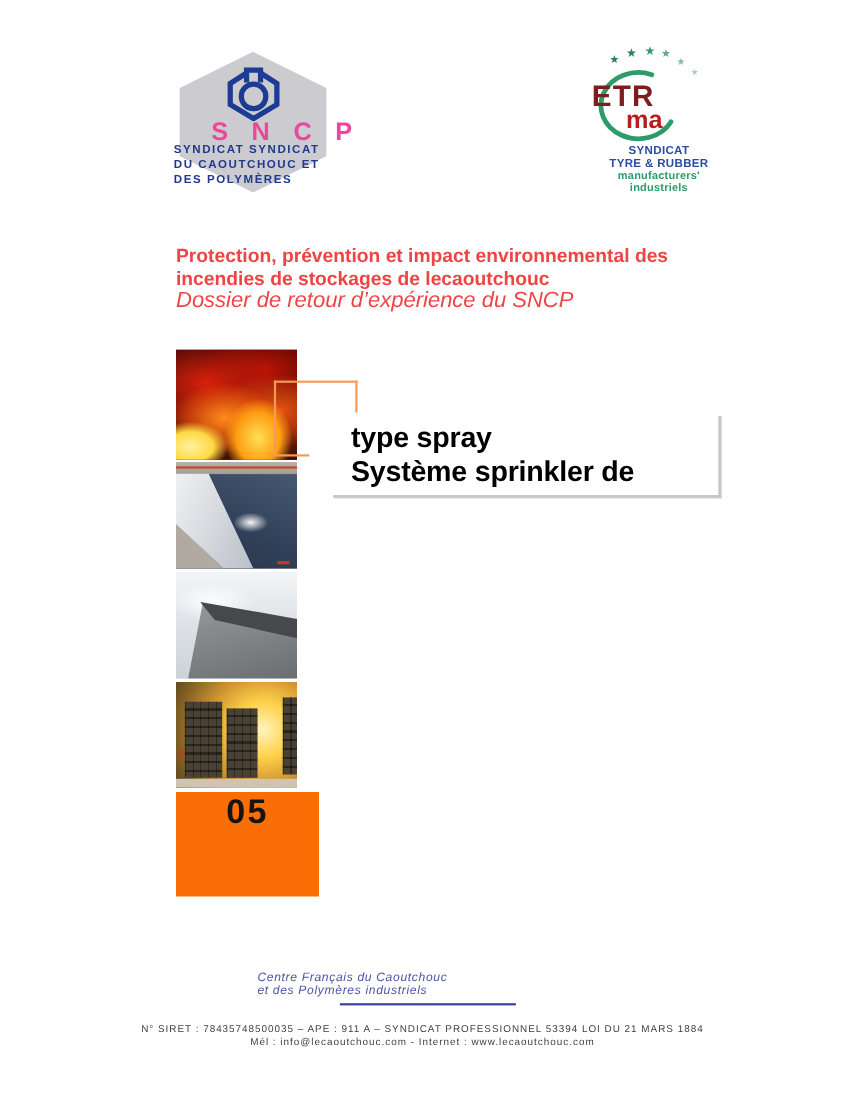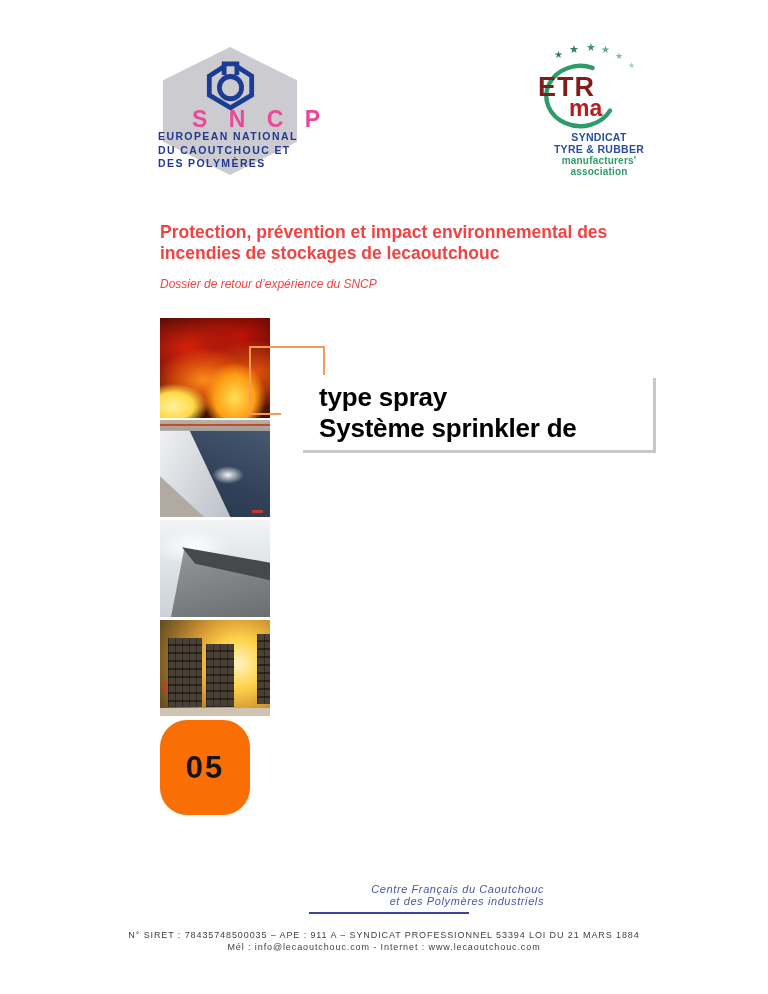"EUROPEAN NATIONAL" div { text: EUROPEAN NATIONAL -> SYNDICAT SYNDICAT }
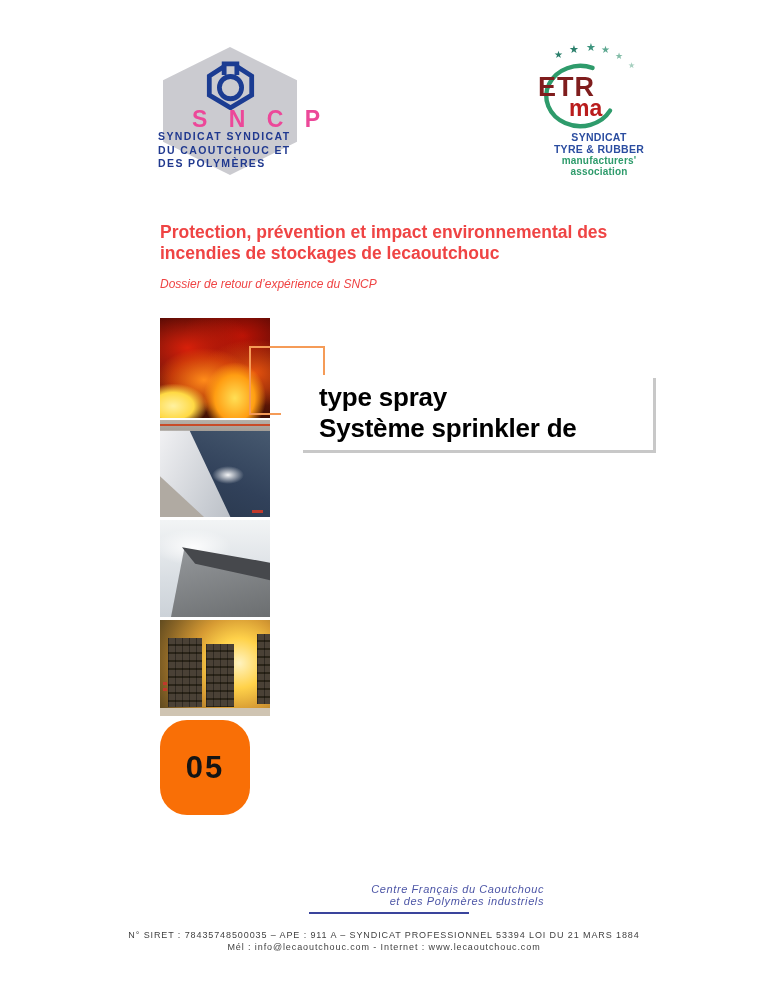"association" div.etrma-green { text: association -> industriels }
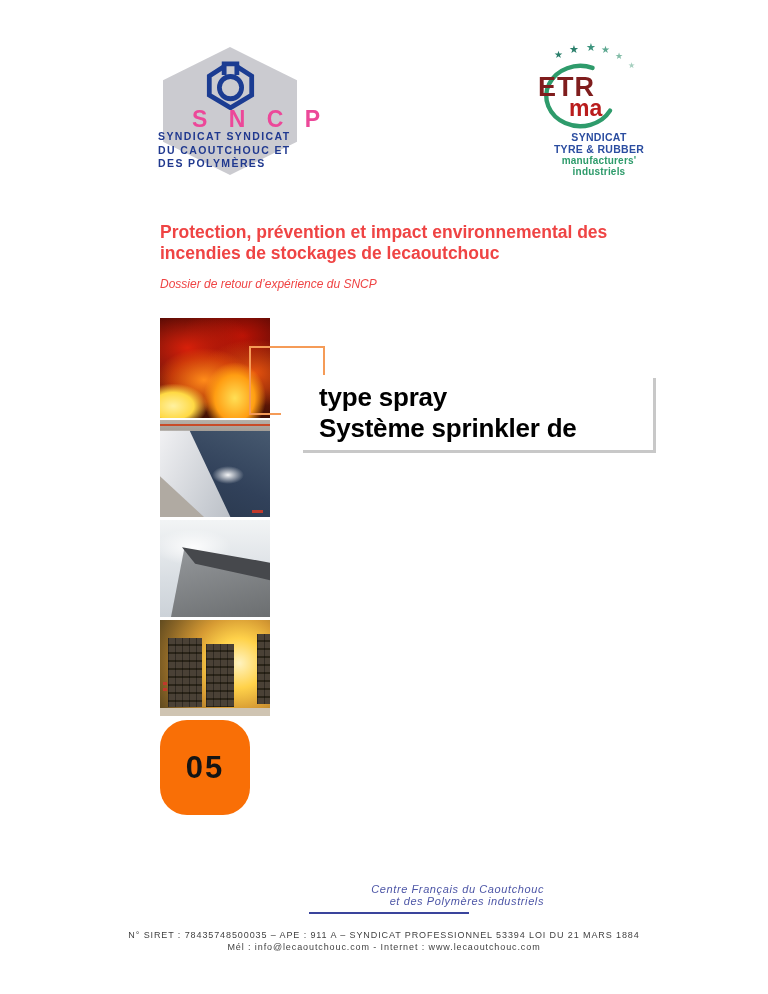"Dossier de retour d’expérience du" .heading .i { font-size: 12px -> 20px; margin-top: 12px -> 1px }
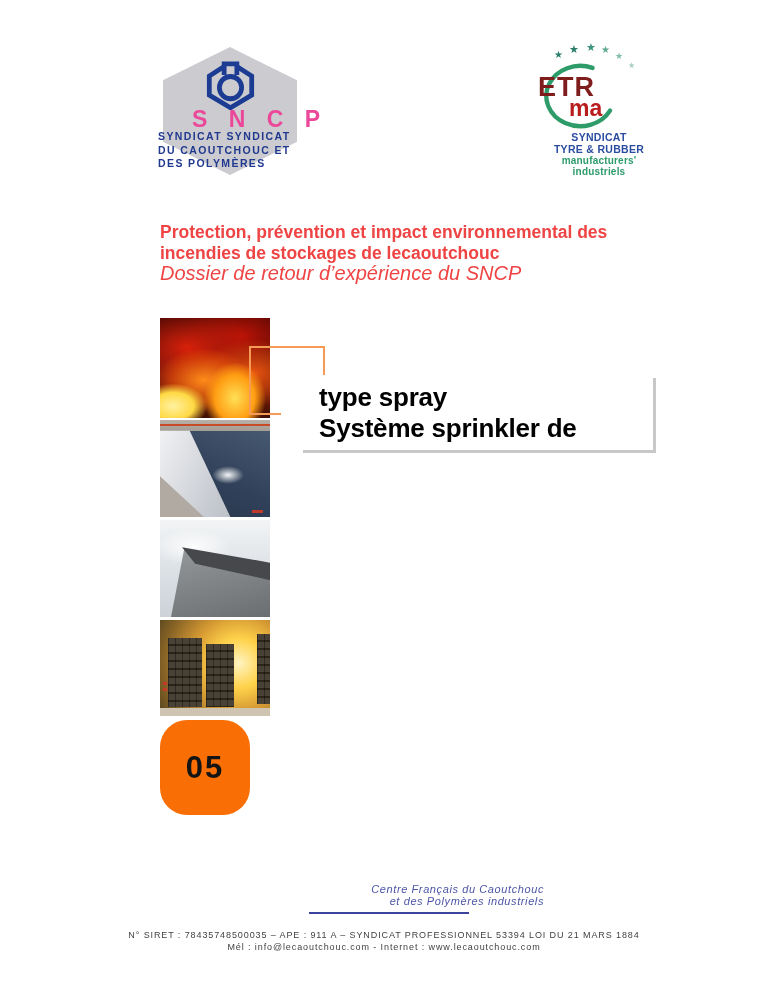"05" .number-block { align-items: center -> none; border-radius: 27px -> none; width: 90px -> 130px }
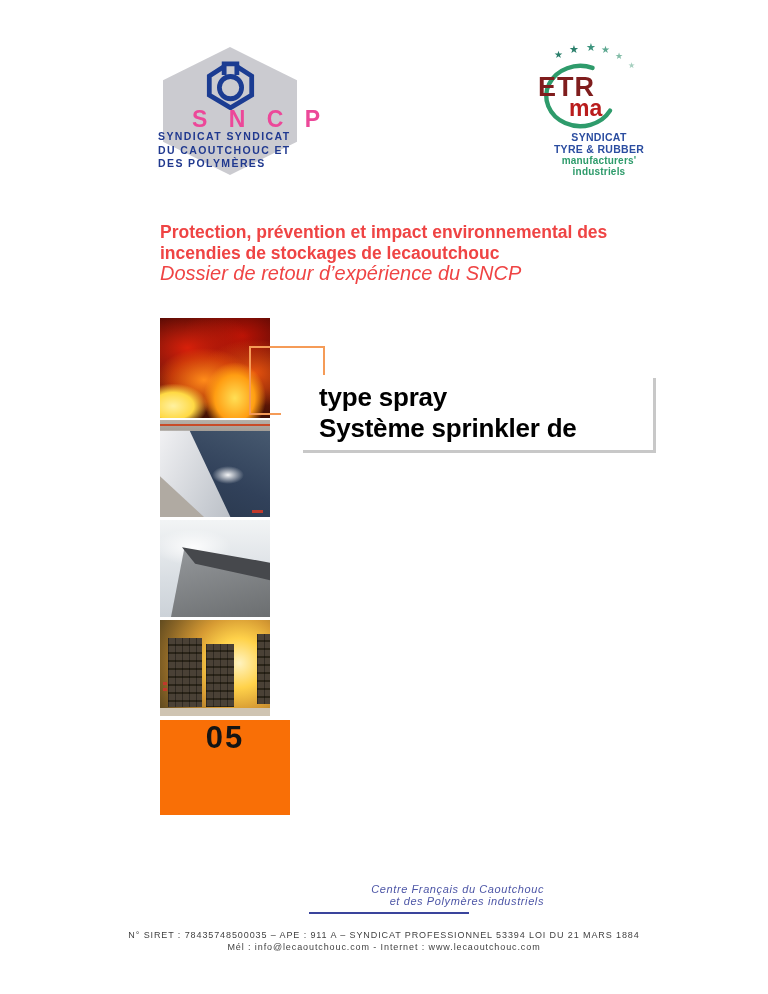"Centre Français du Caoutchouc" .org { text-align: right -> left }
